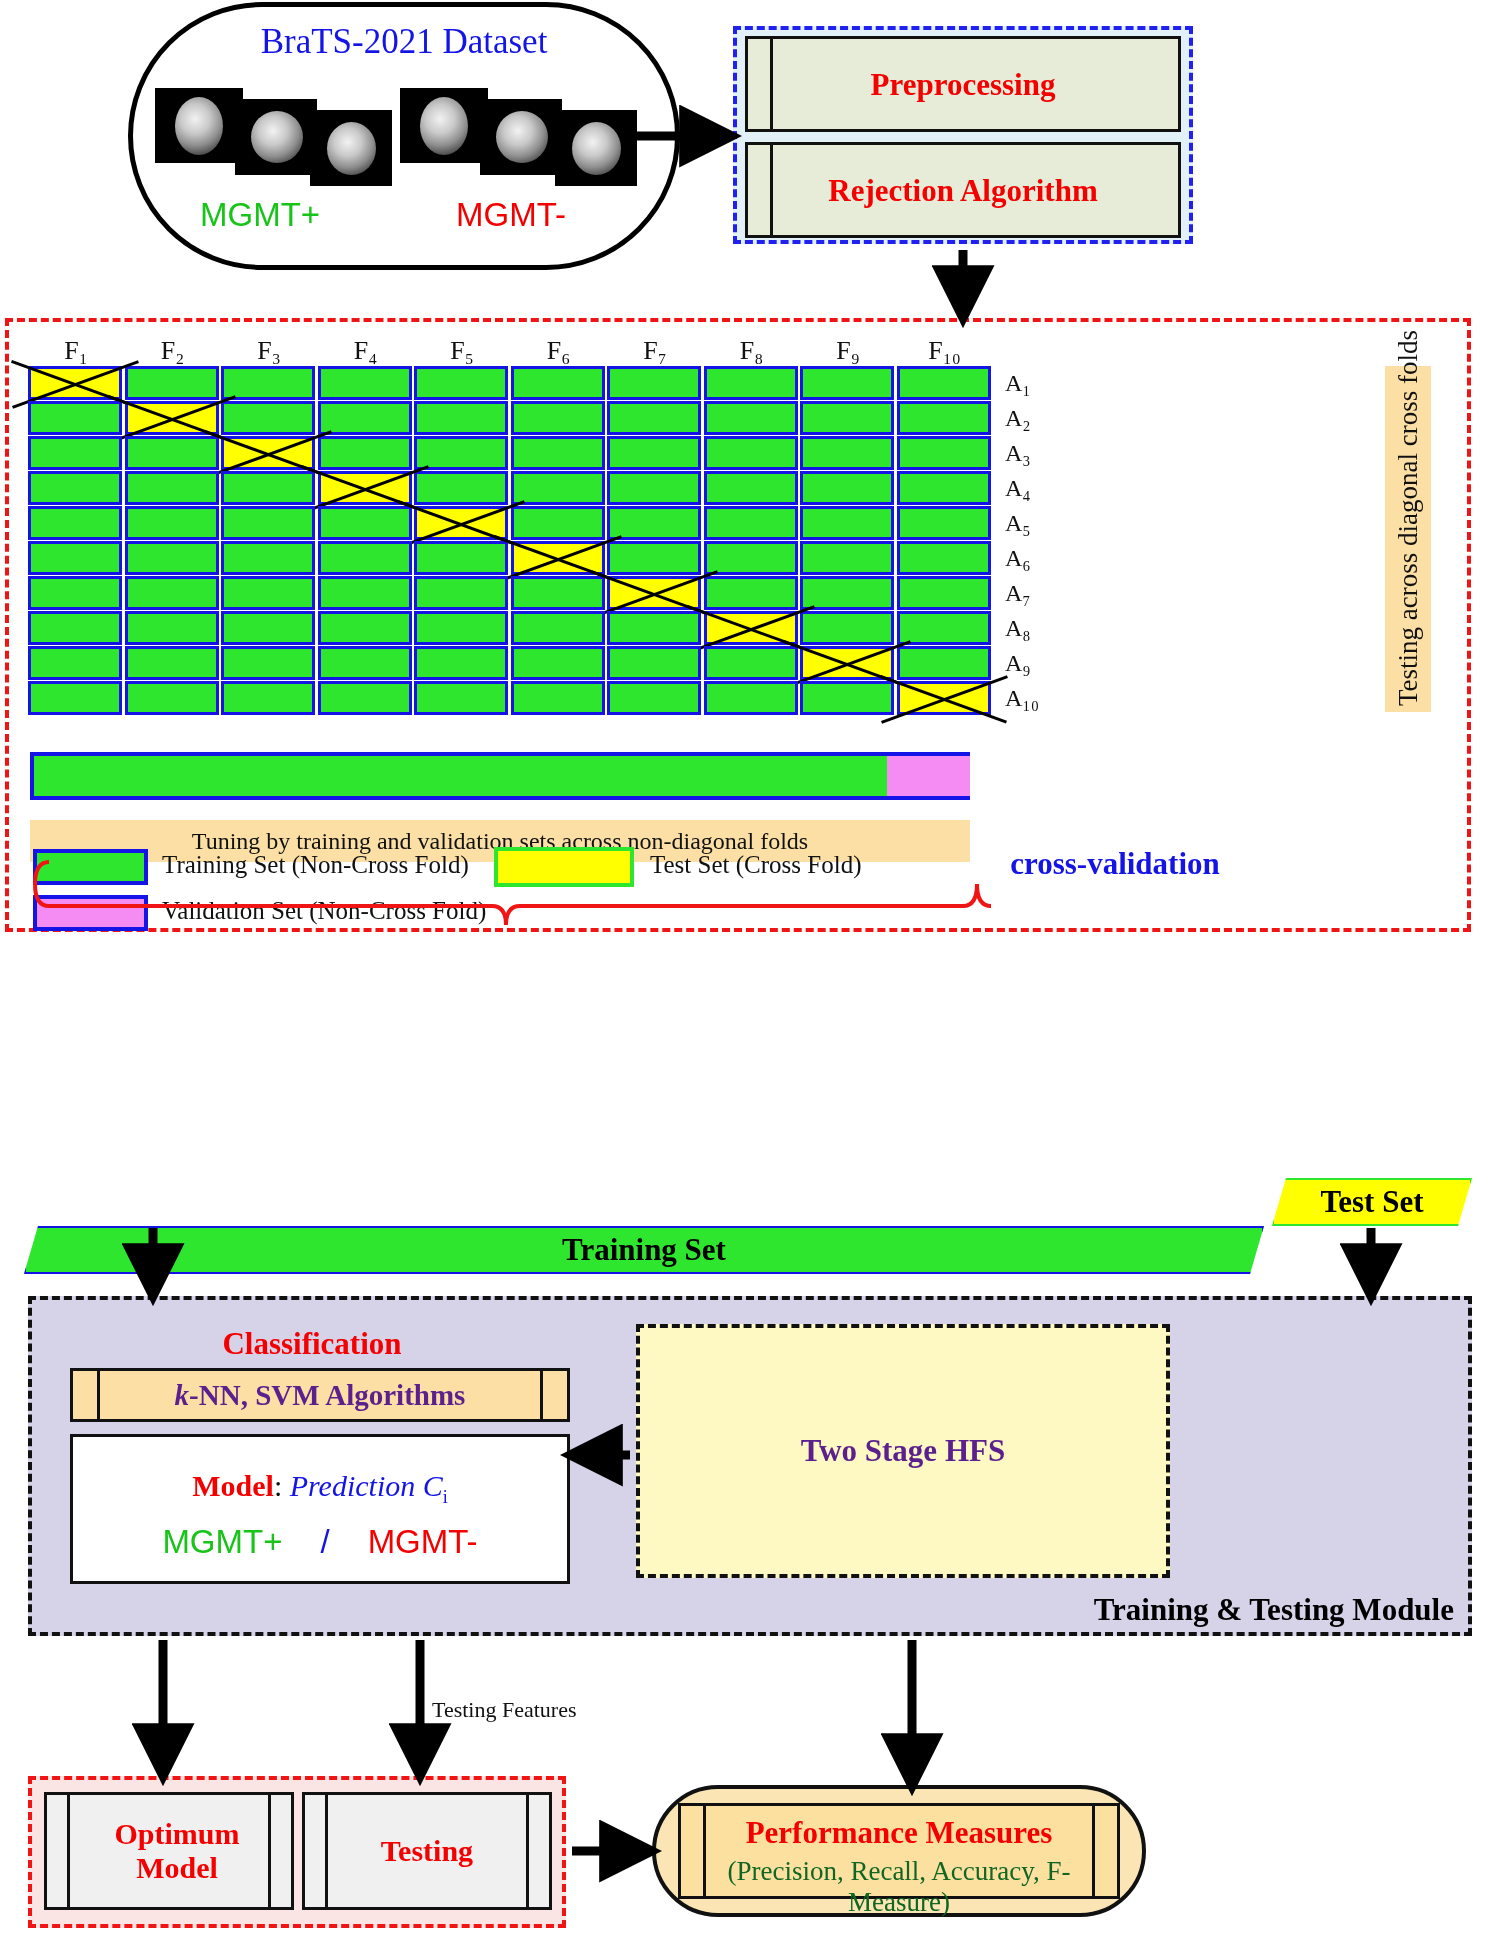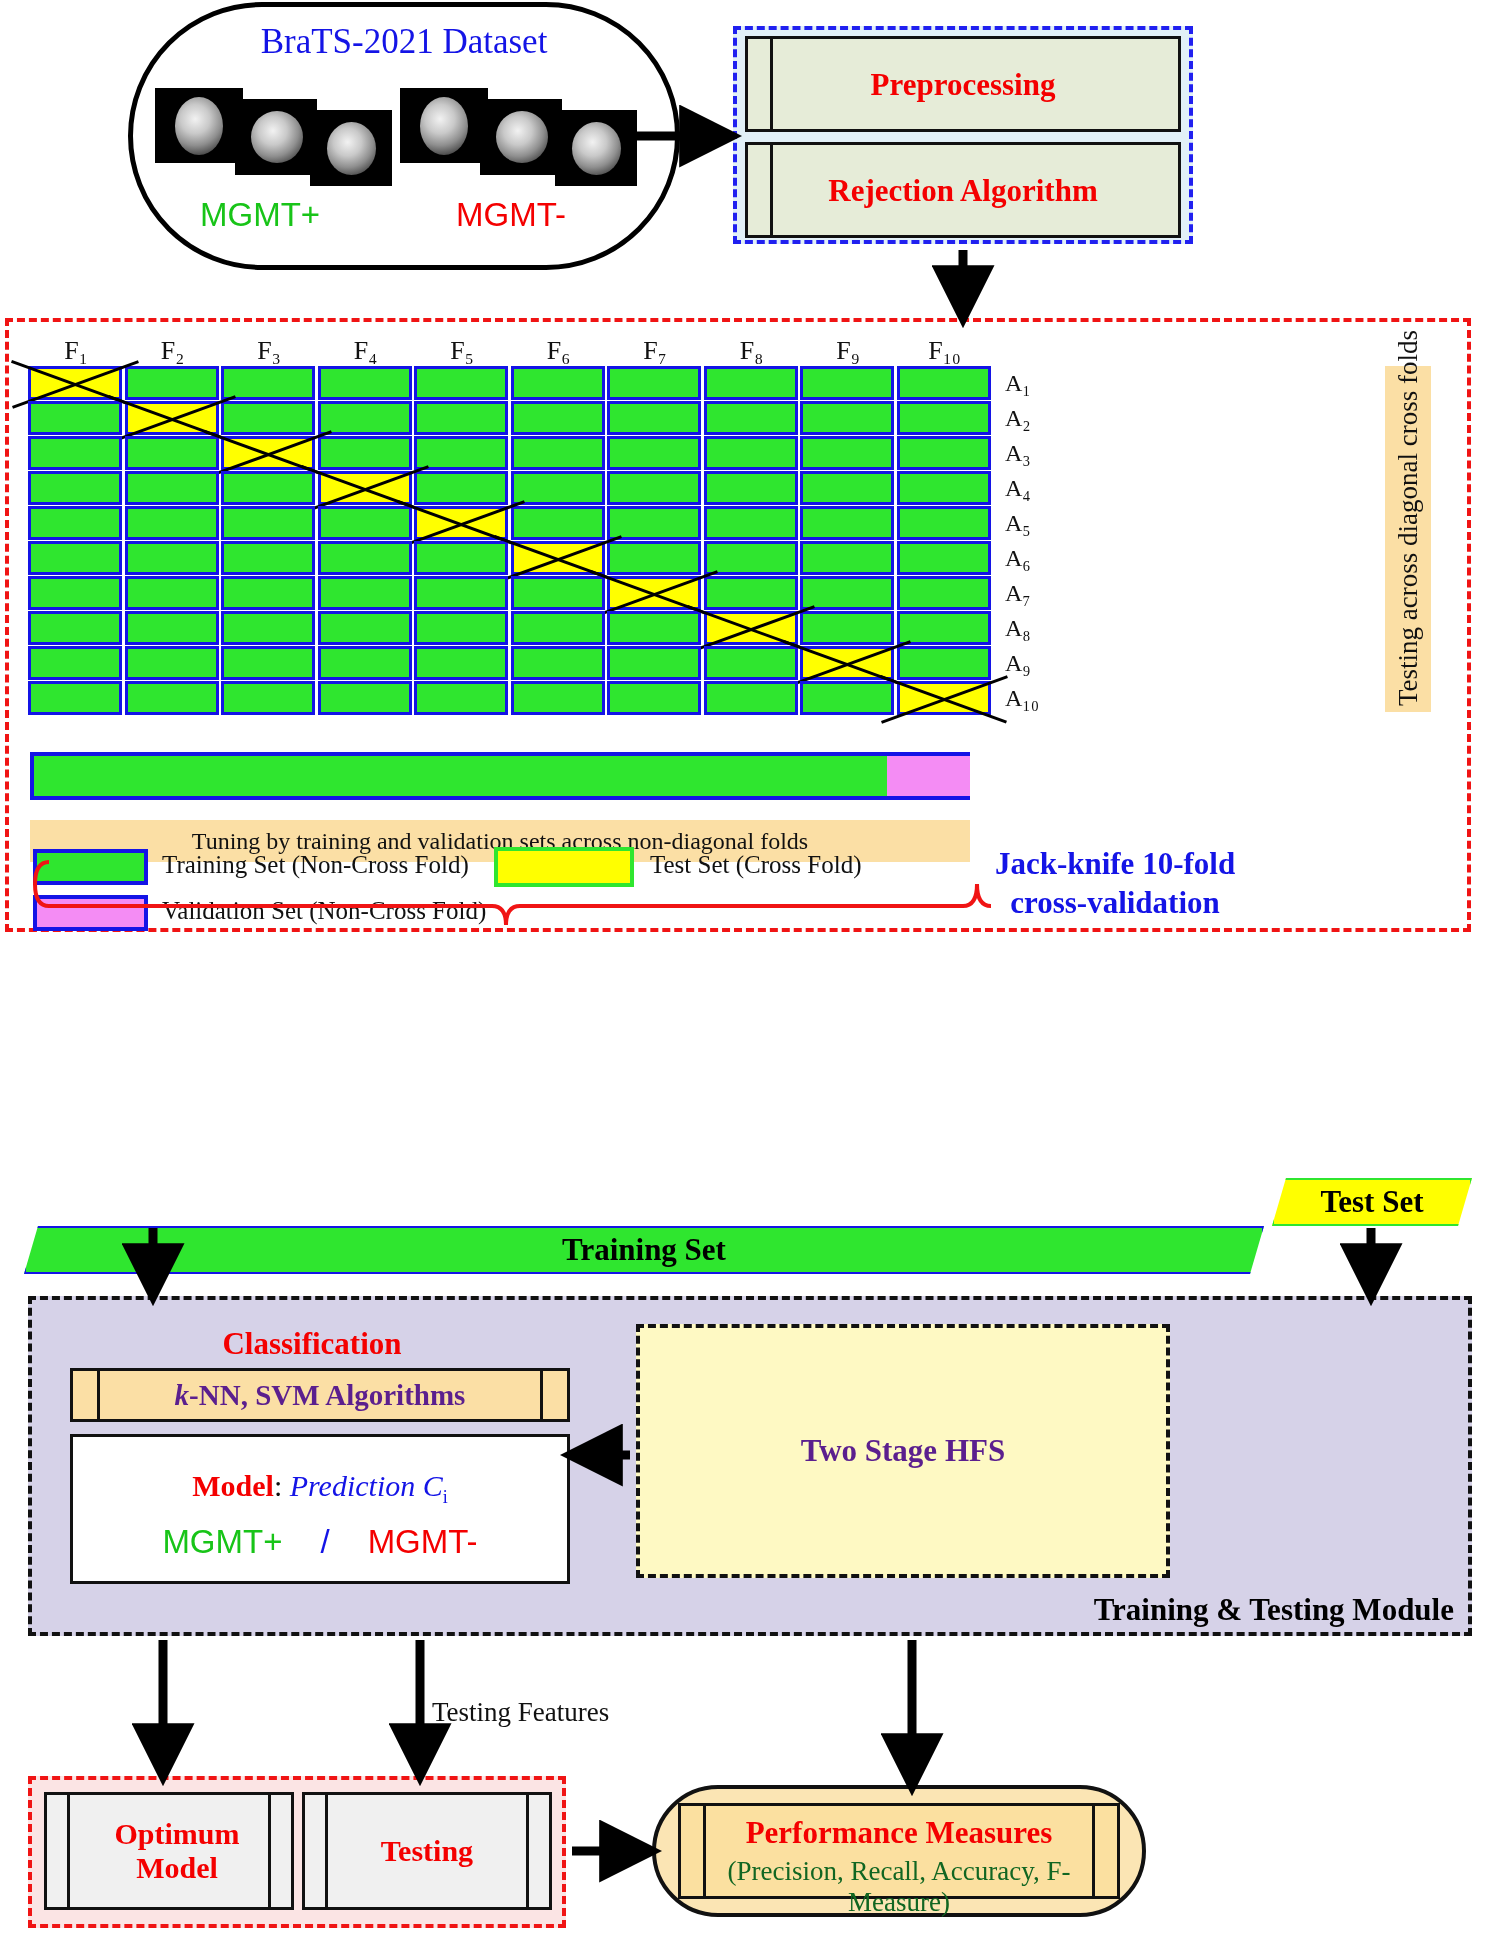"Jack-knife 10-fold" div { html: <div>Jack-knife 10-fold</div> -> none }
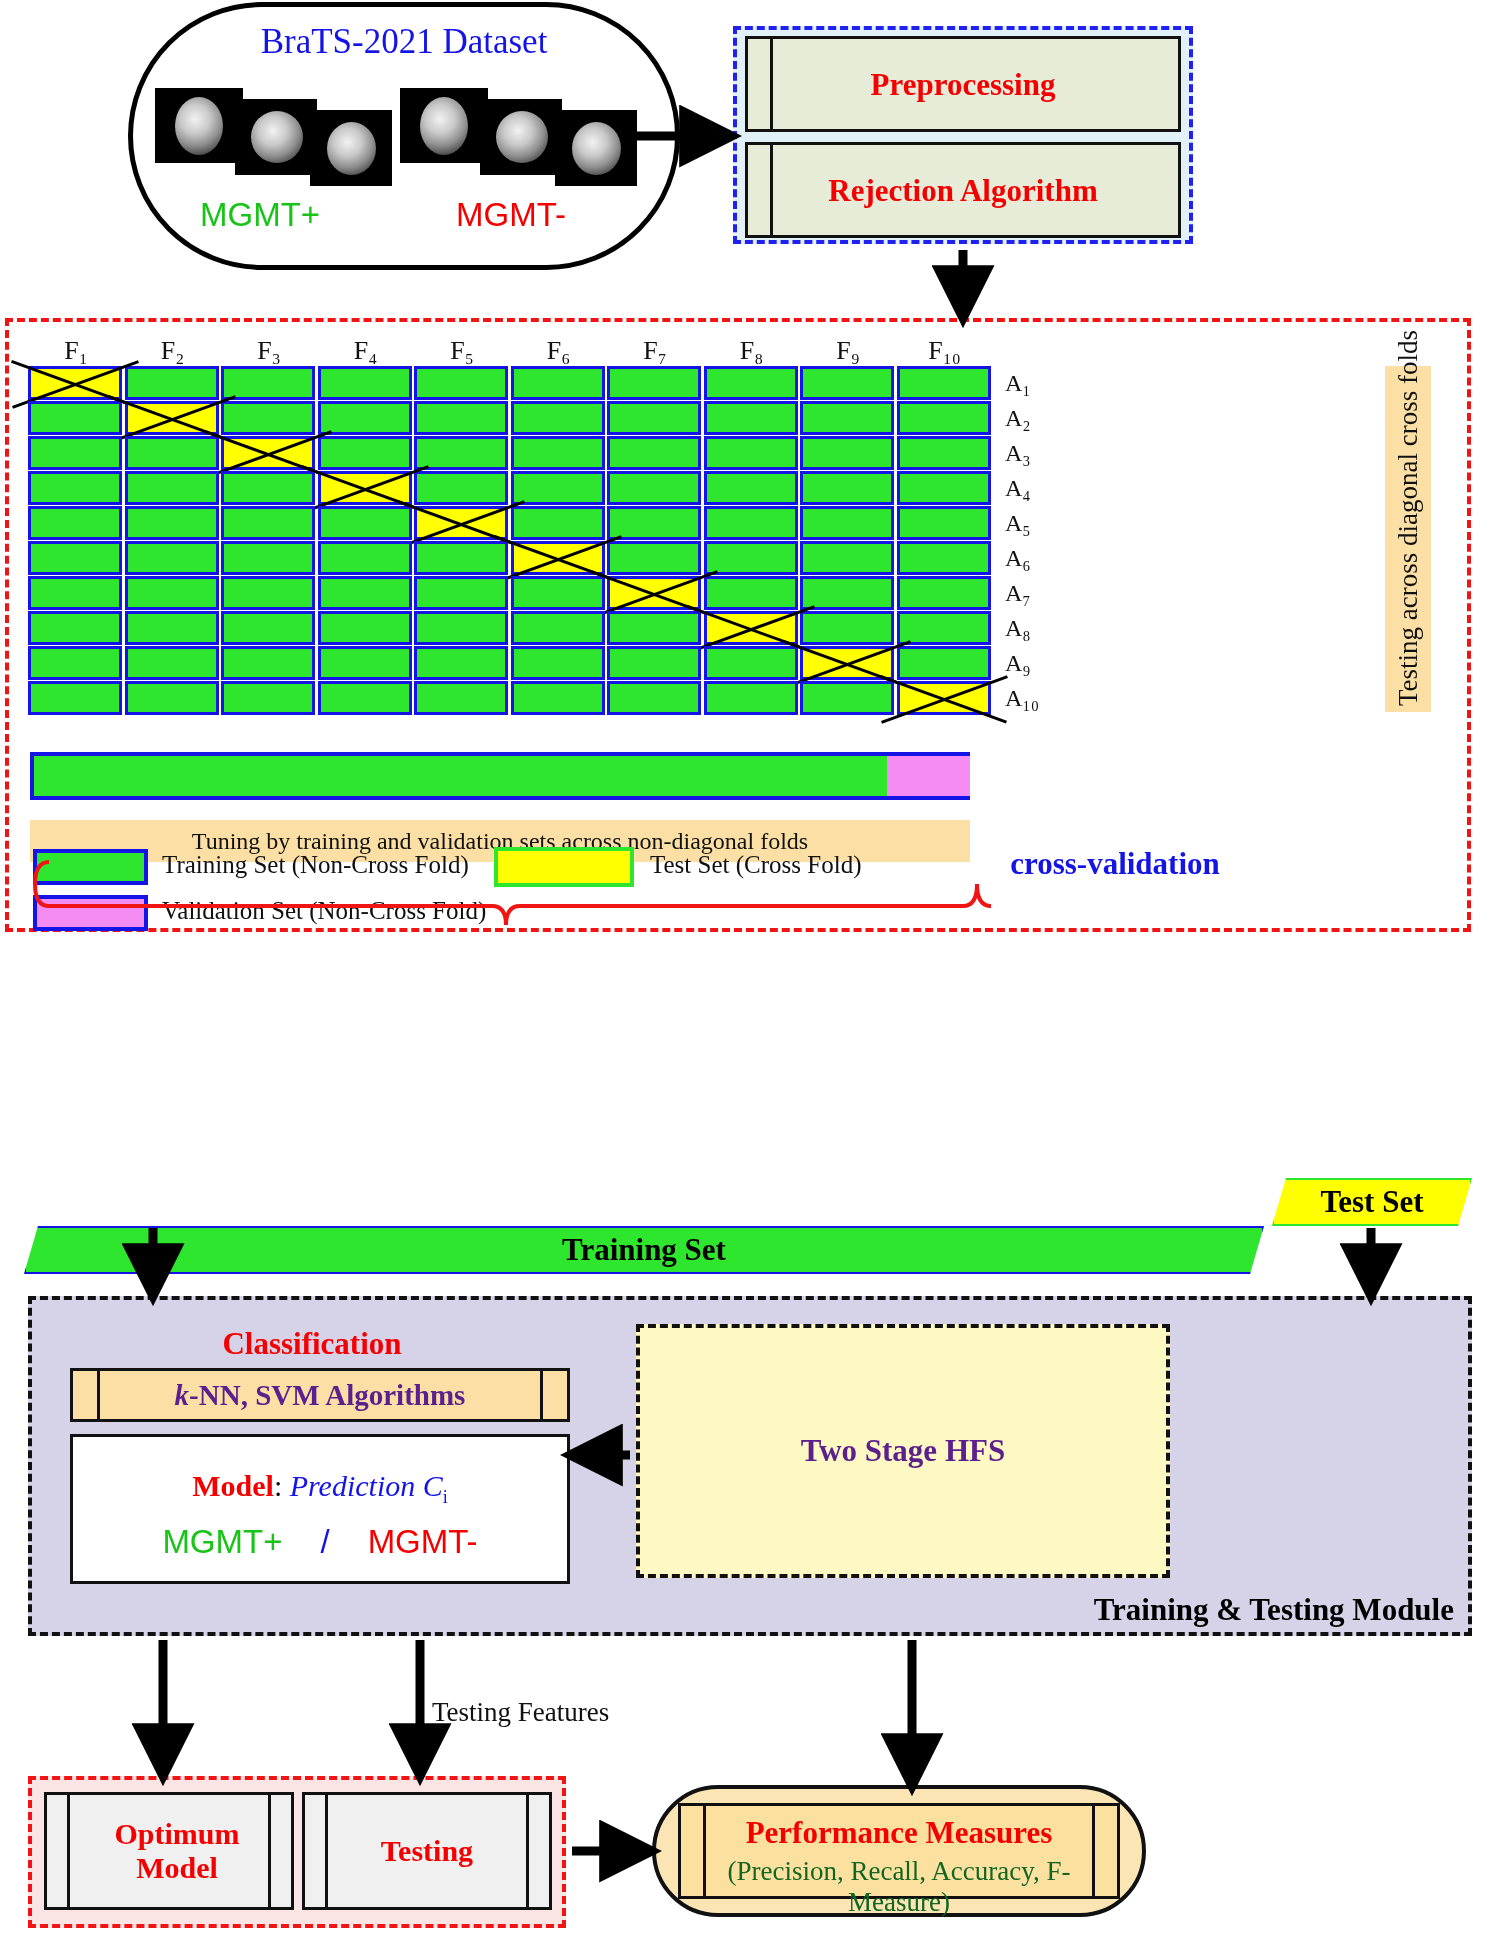"Testing Features" #testfeat { font-size: 27px -> 22px }
